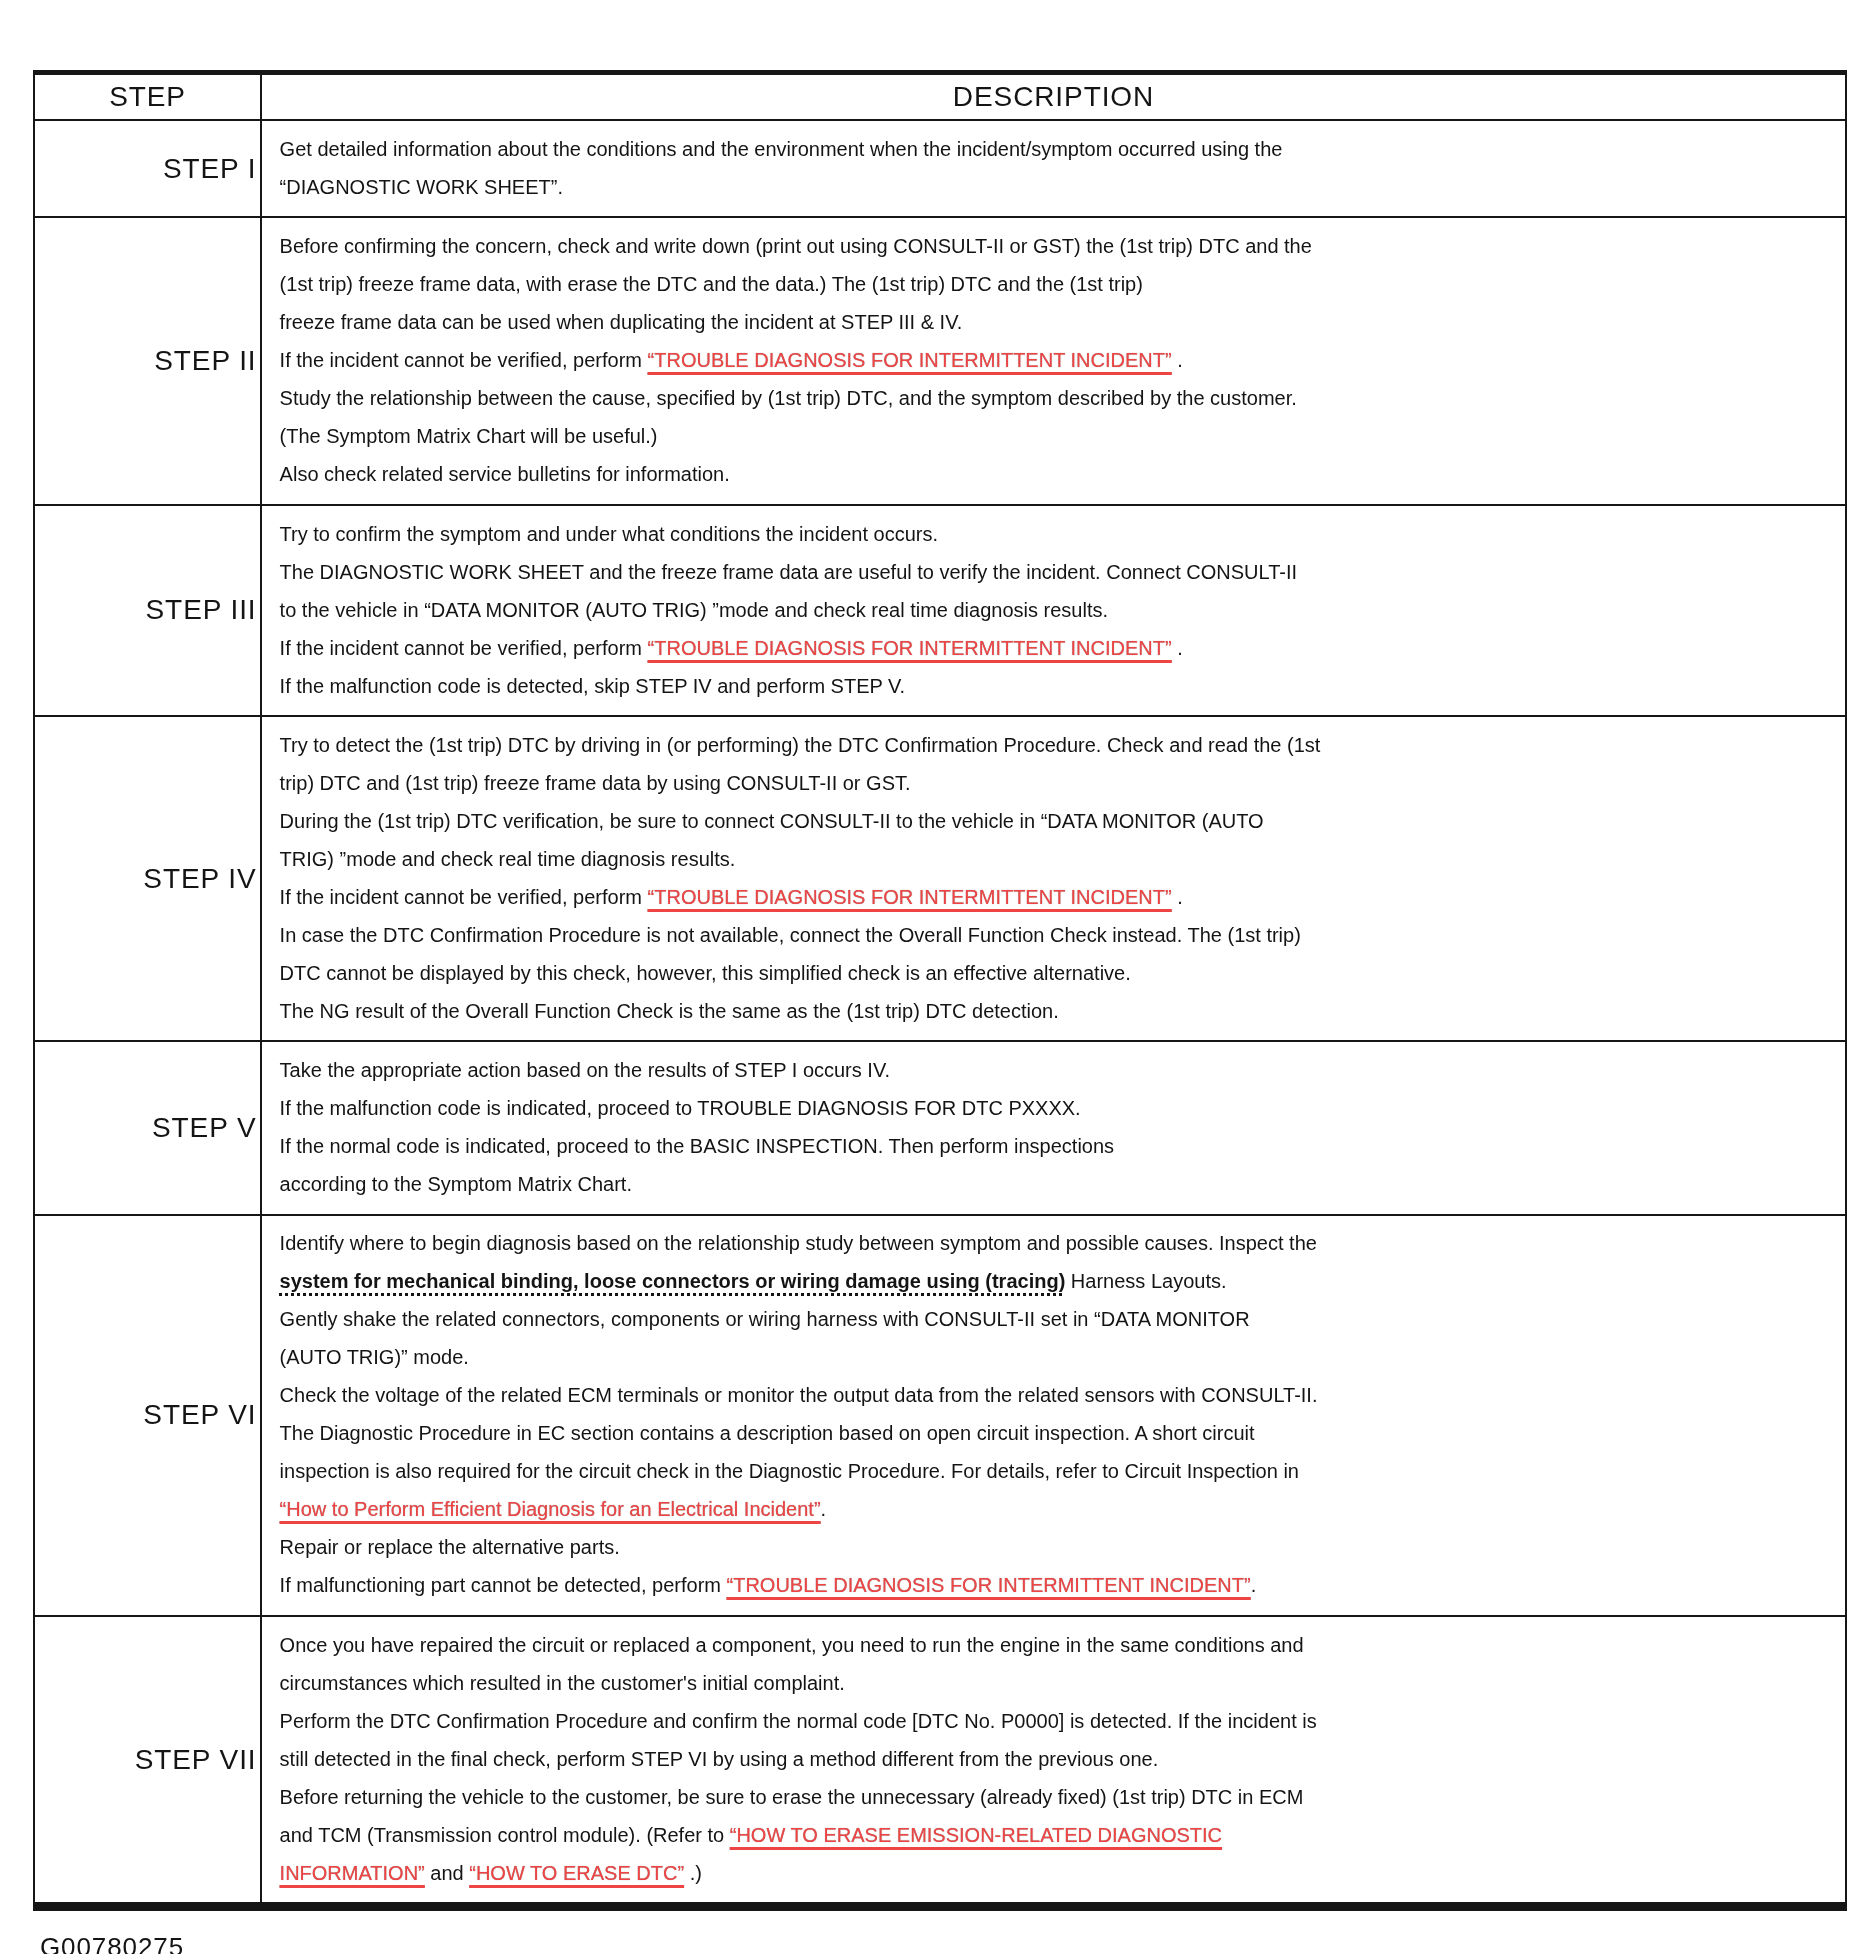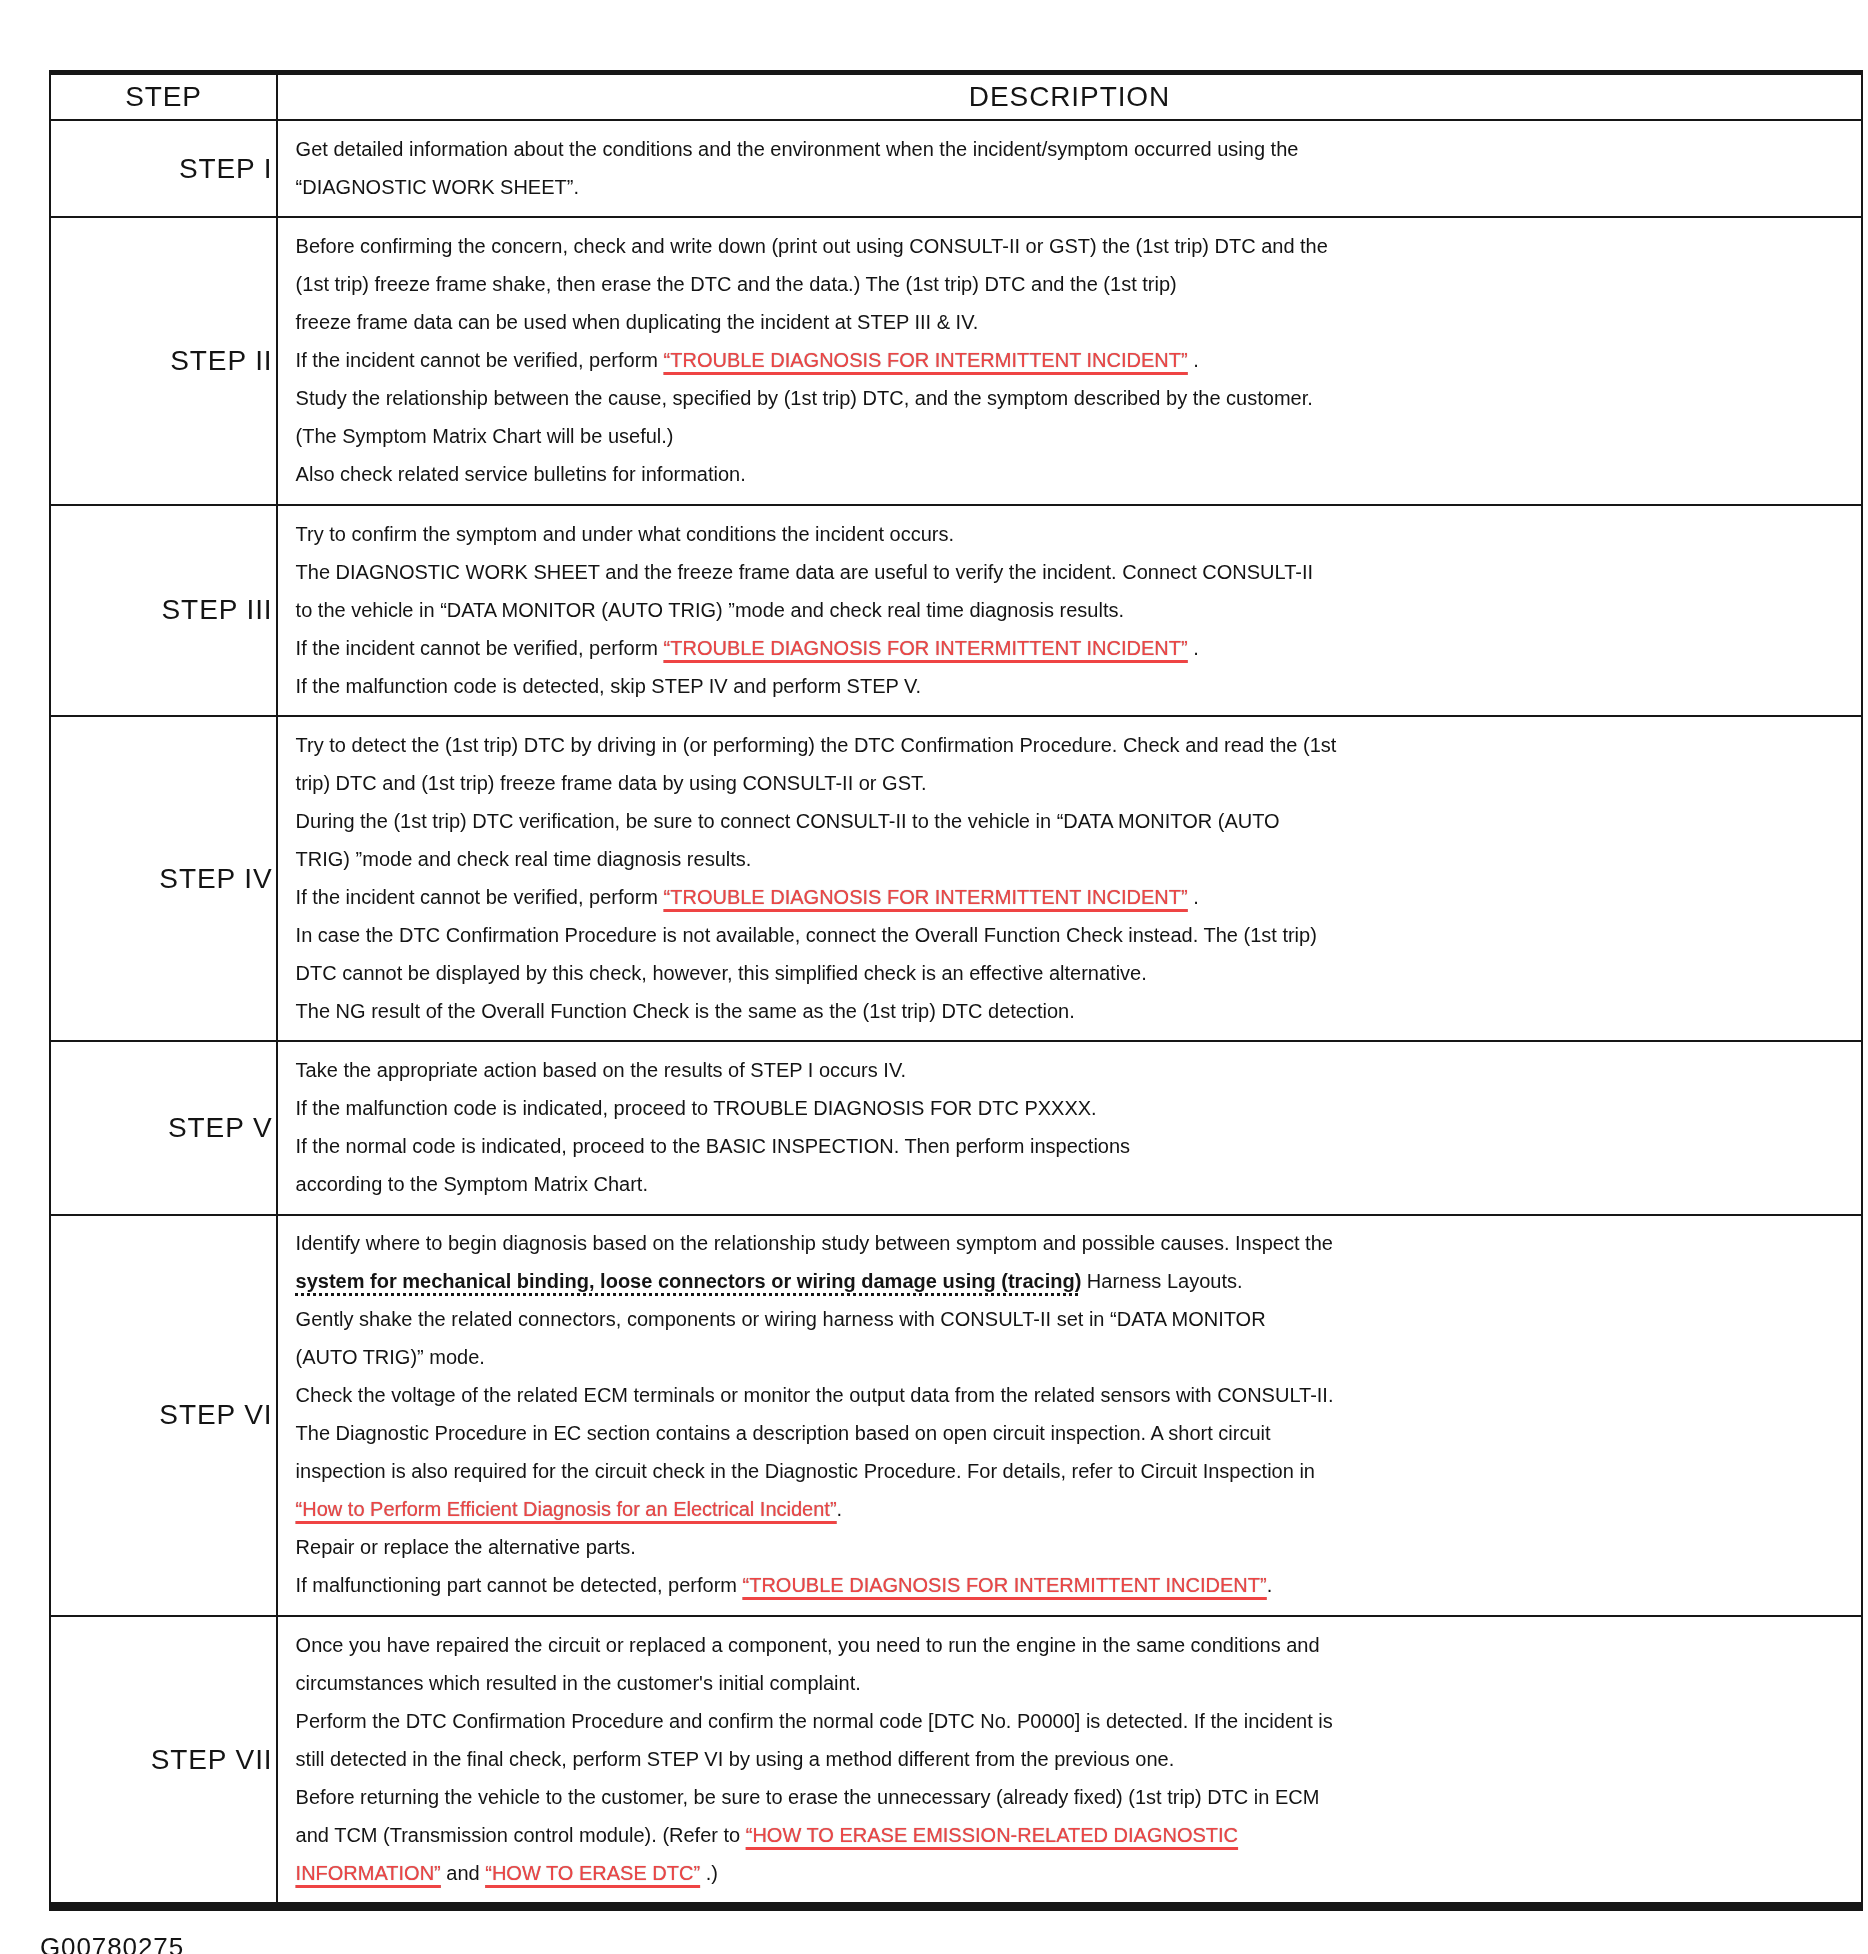"STEP" table.steps-table { margin-left: 16px -> none }
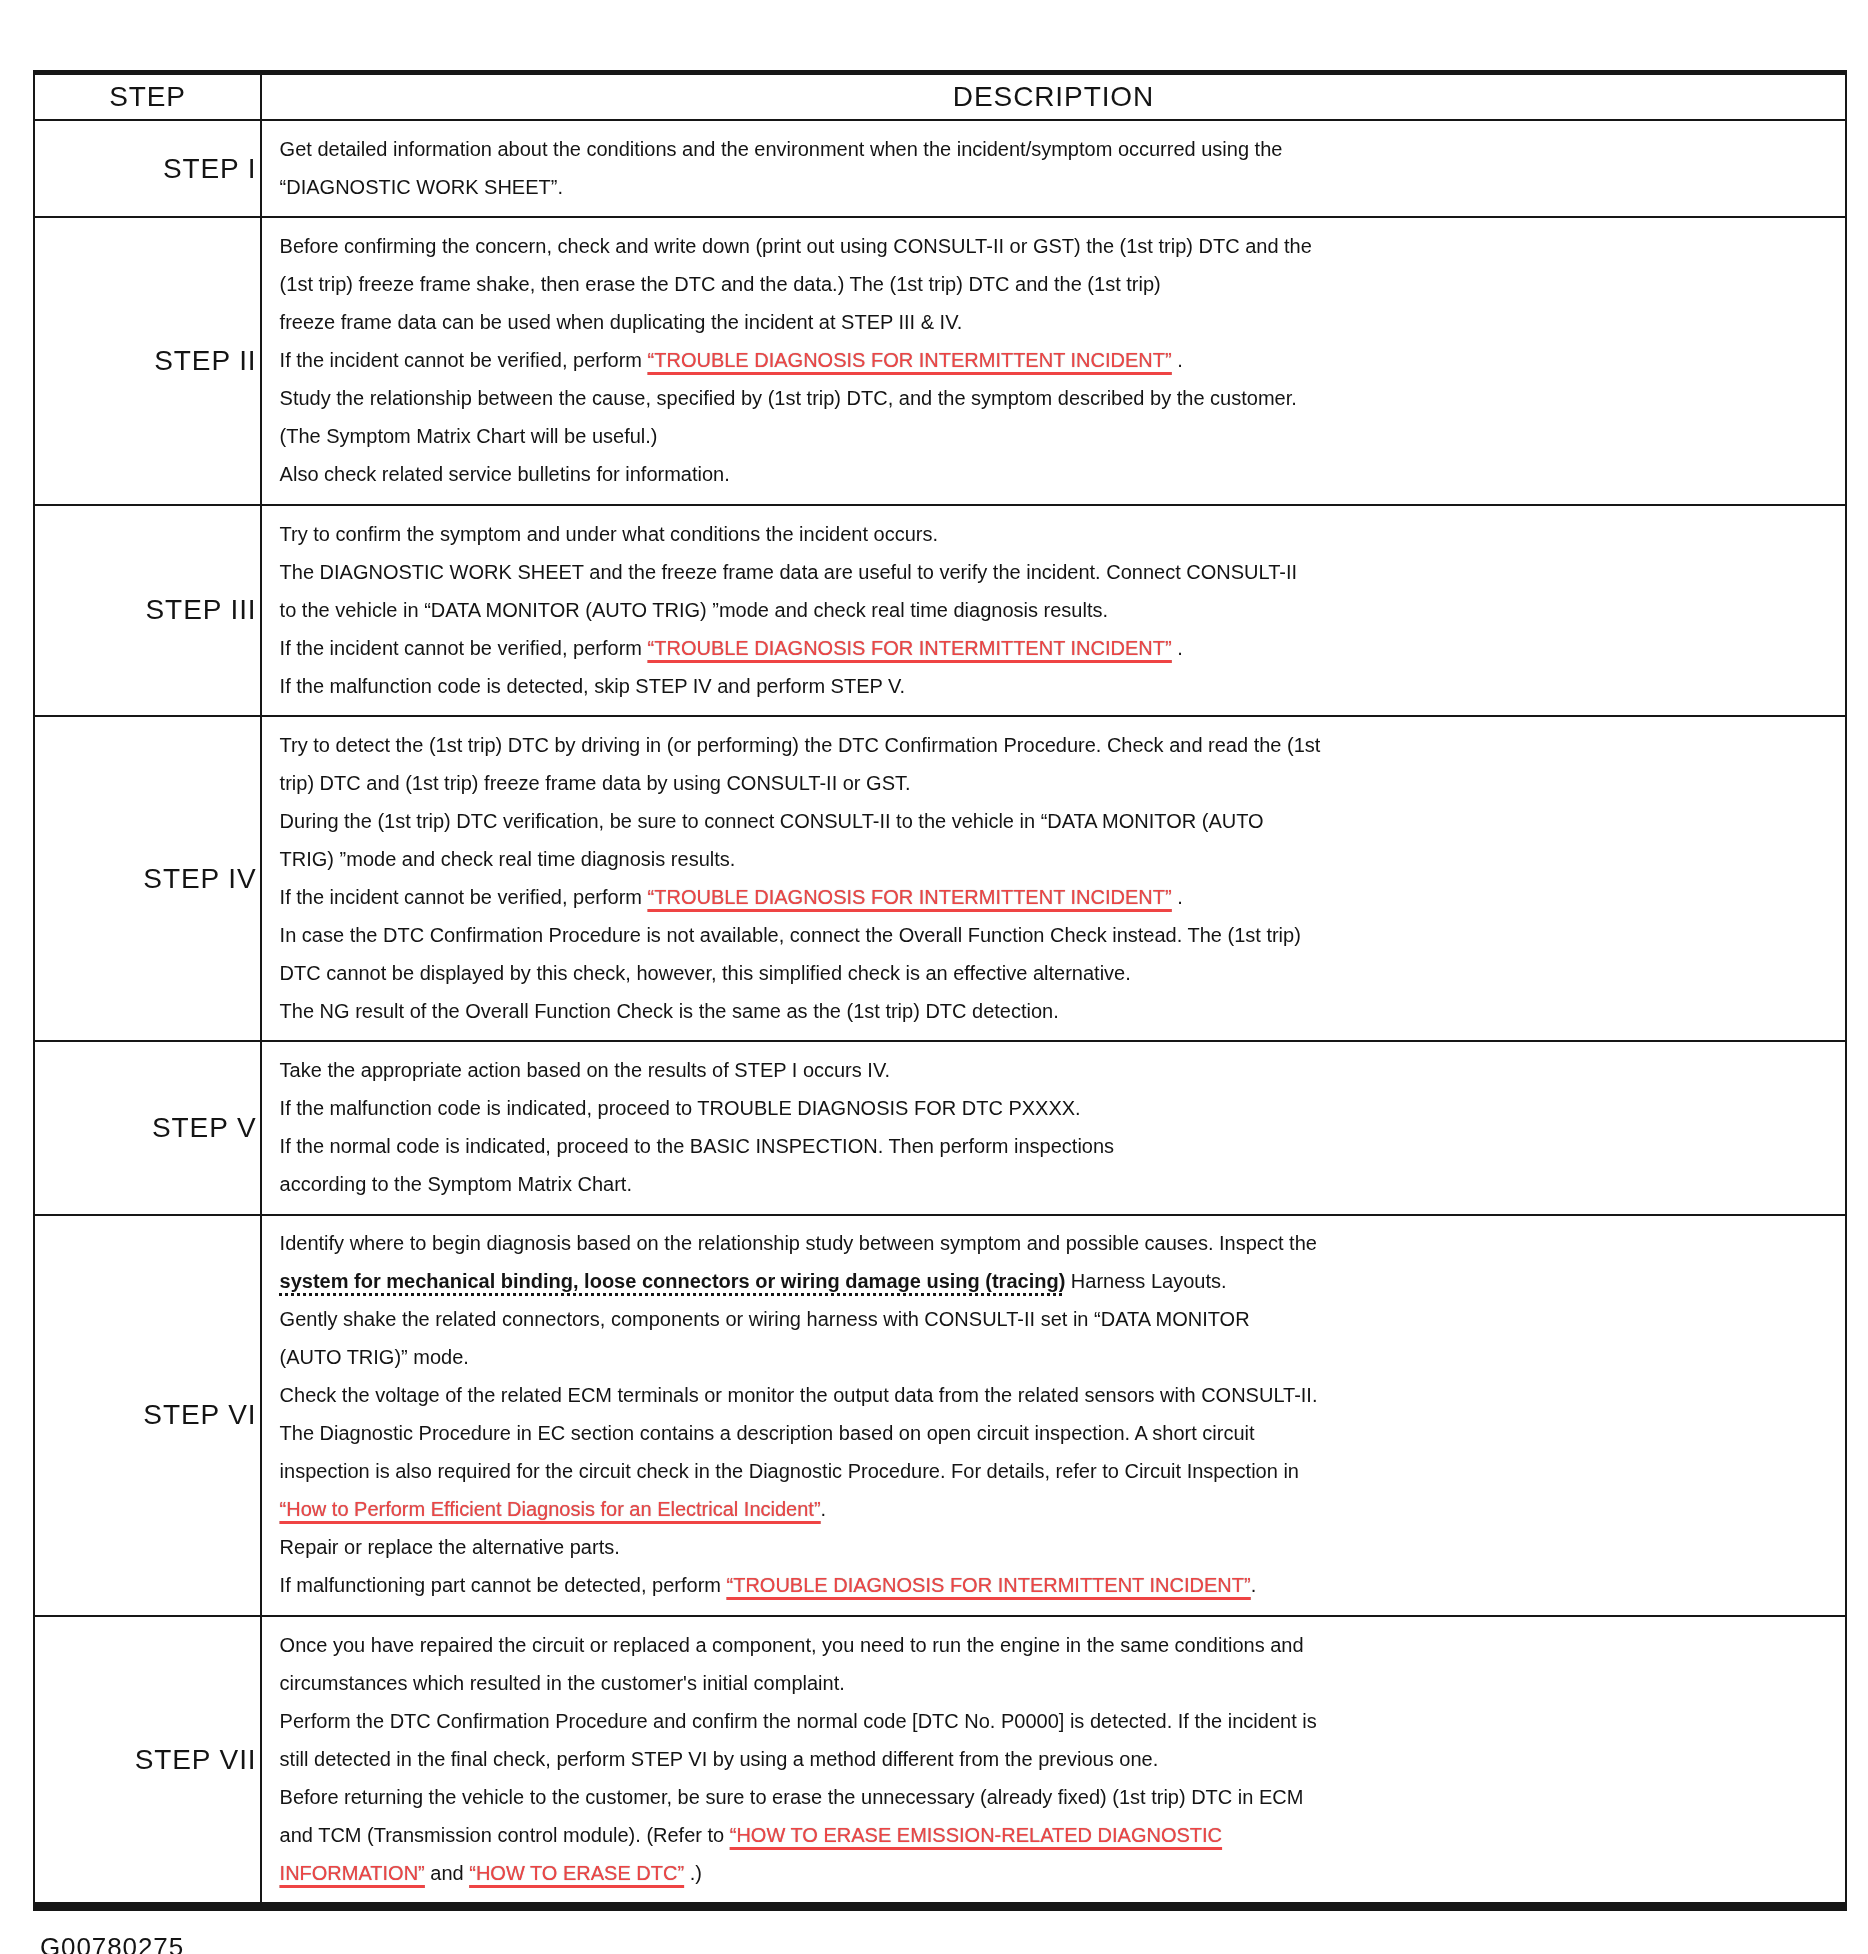"(1st trip) freeze frame shake," span { text: shake, then -> data, with }
